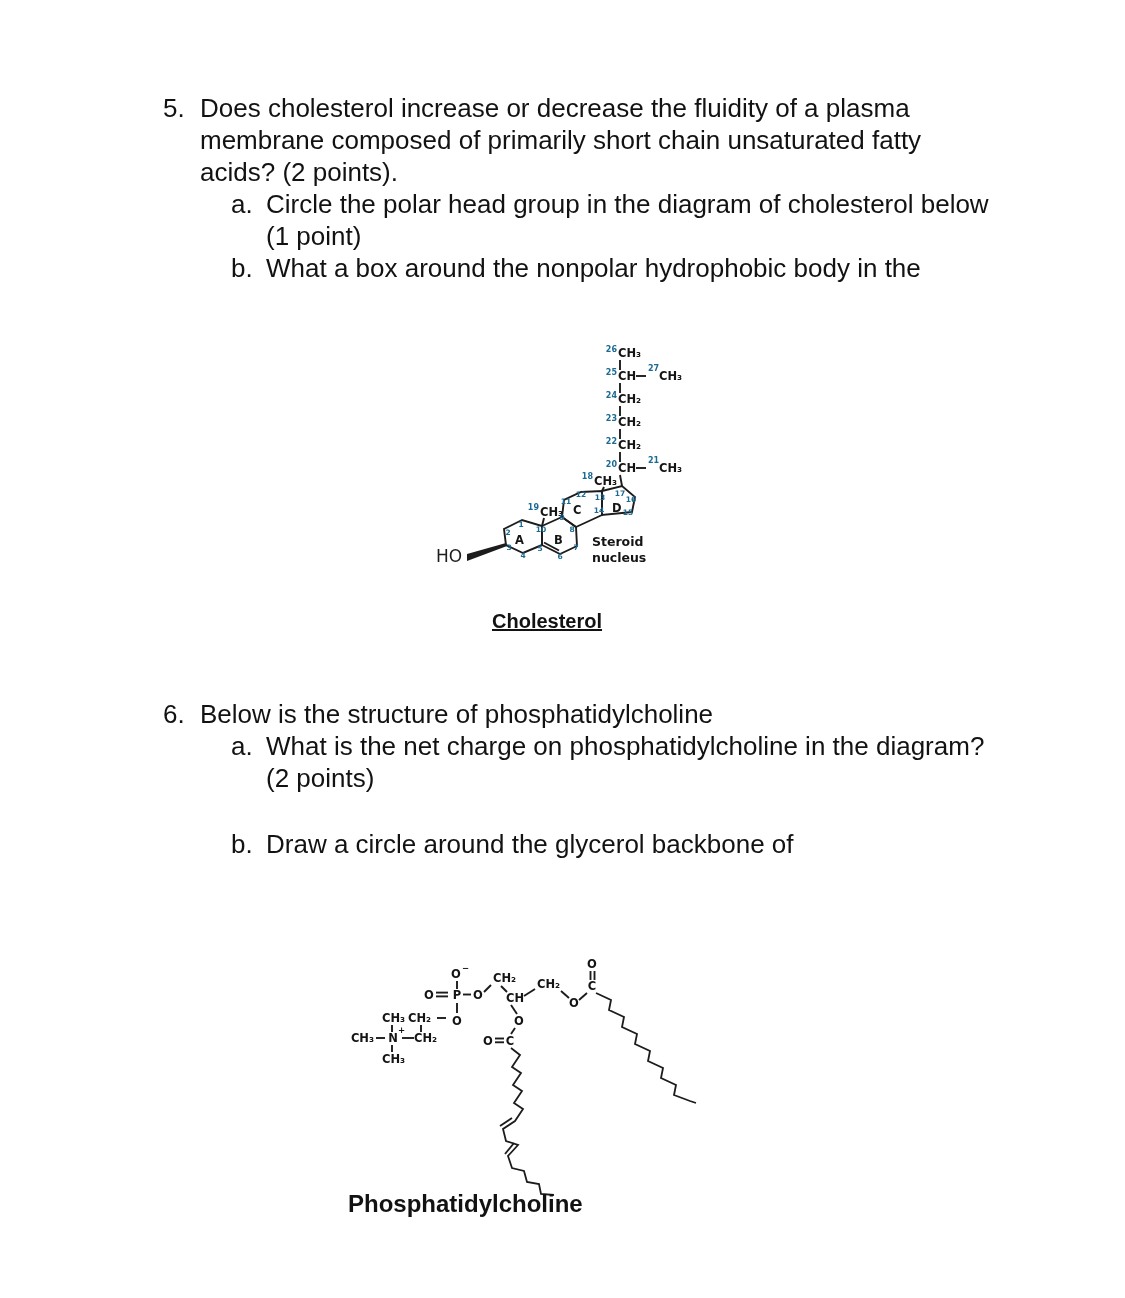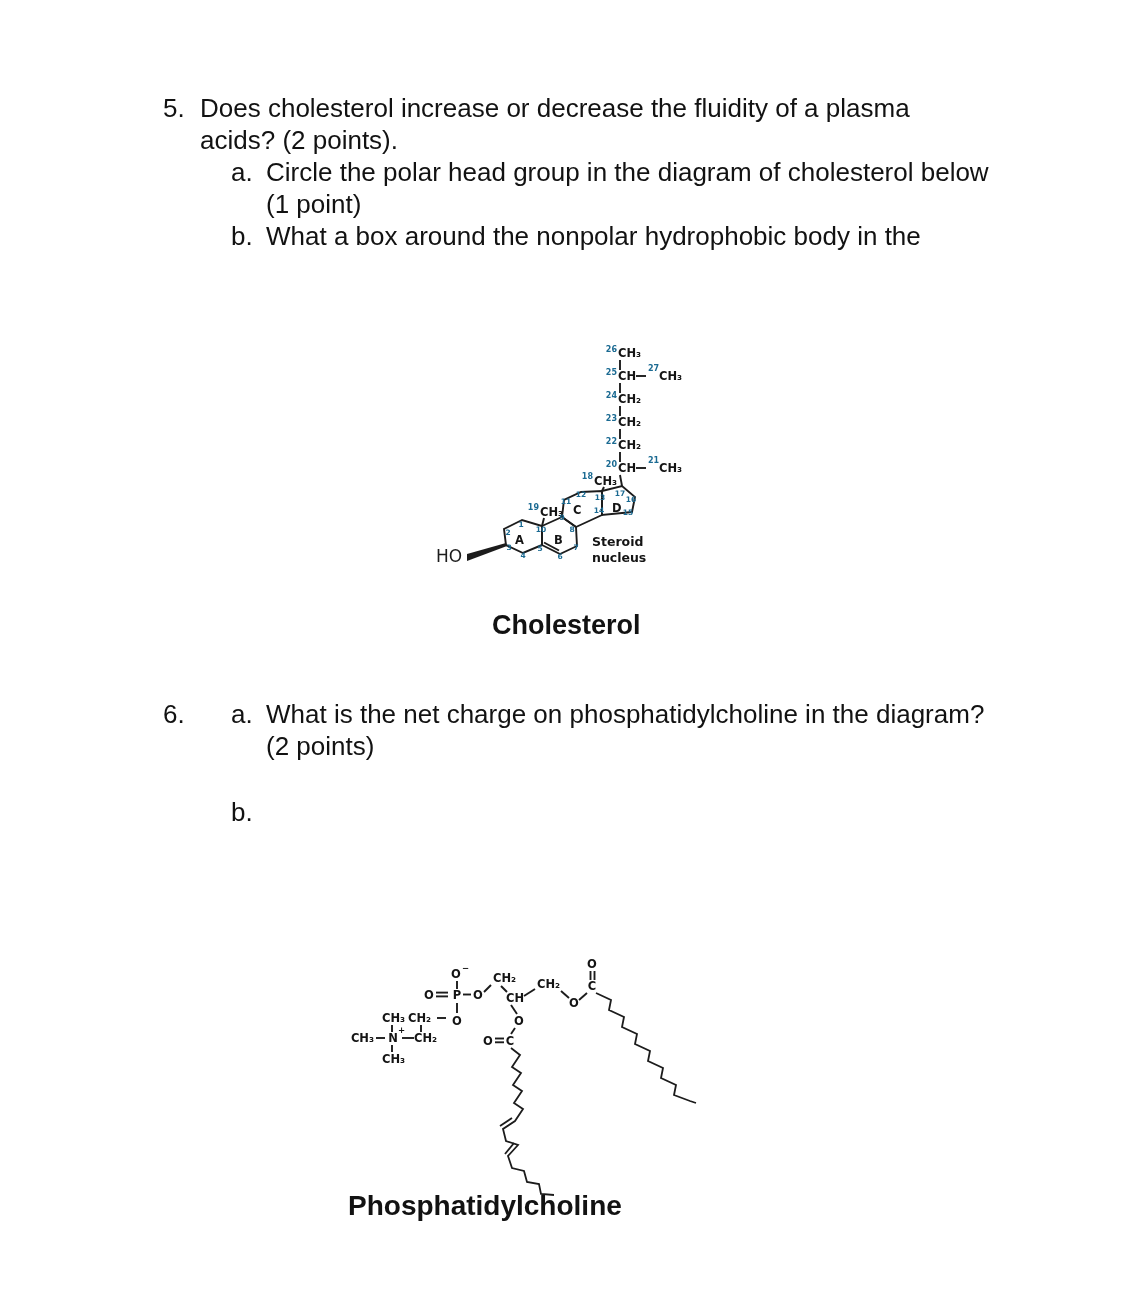"membrane composed of primarily short" div.tline { html: none -> <div><span>membrane composed of primarily short chain unsaturated fatty</span></div> }
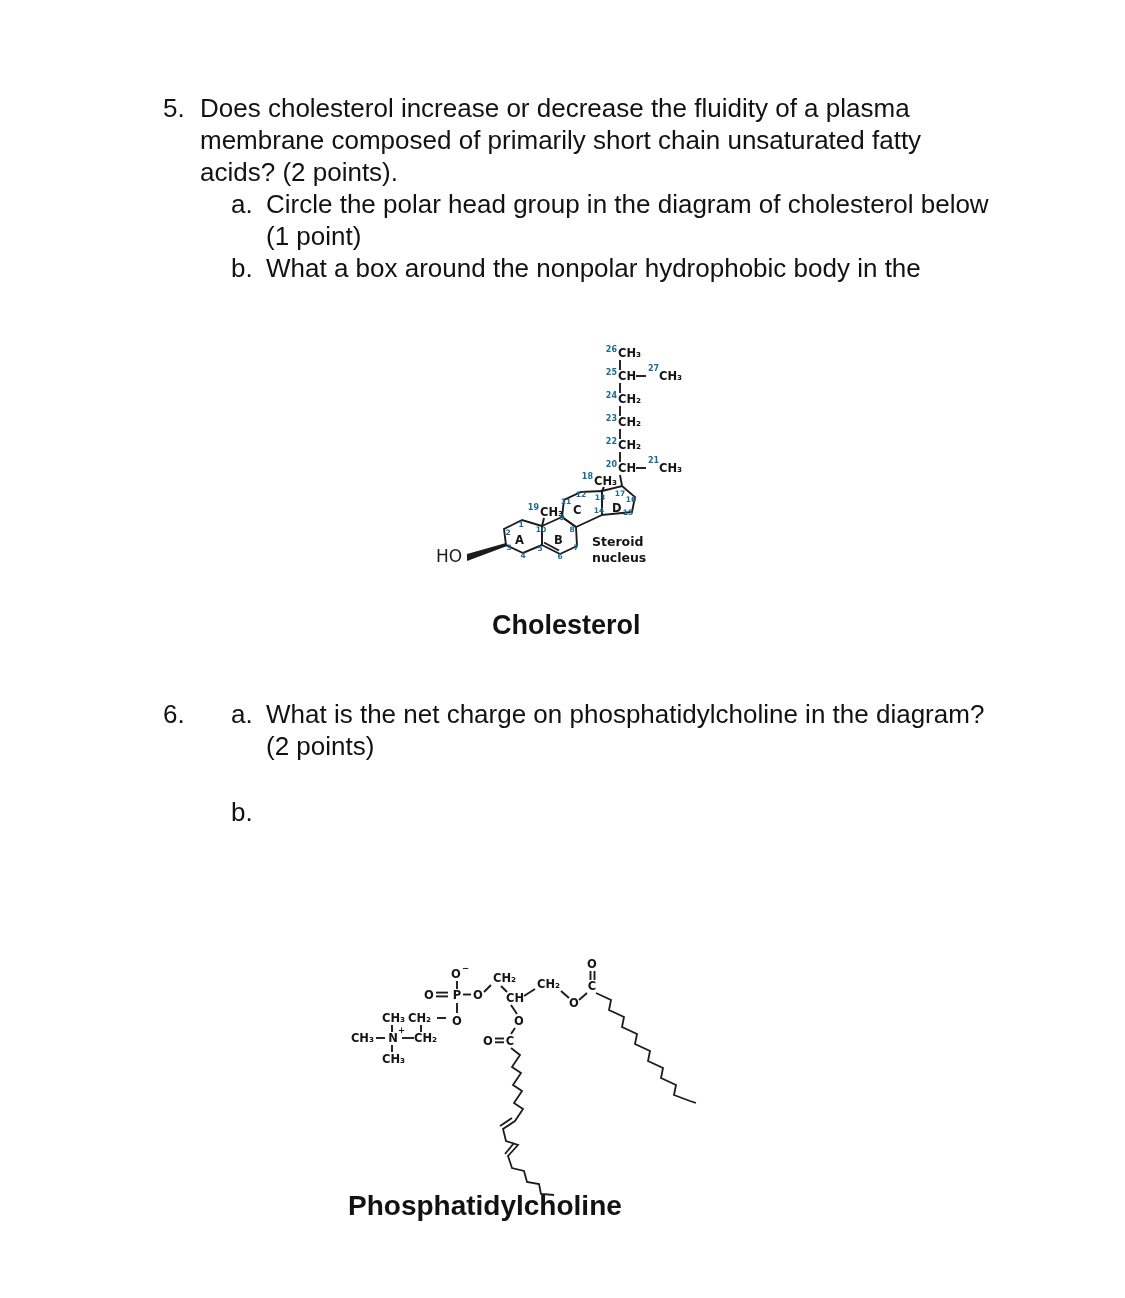"Cholesterol" .cap1 { font-size: 27px -> 20px; text-decoration: none -> underline }
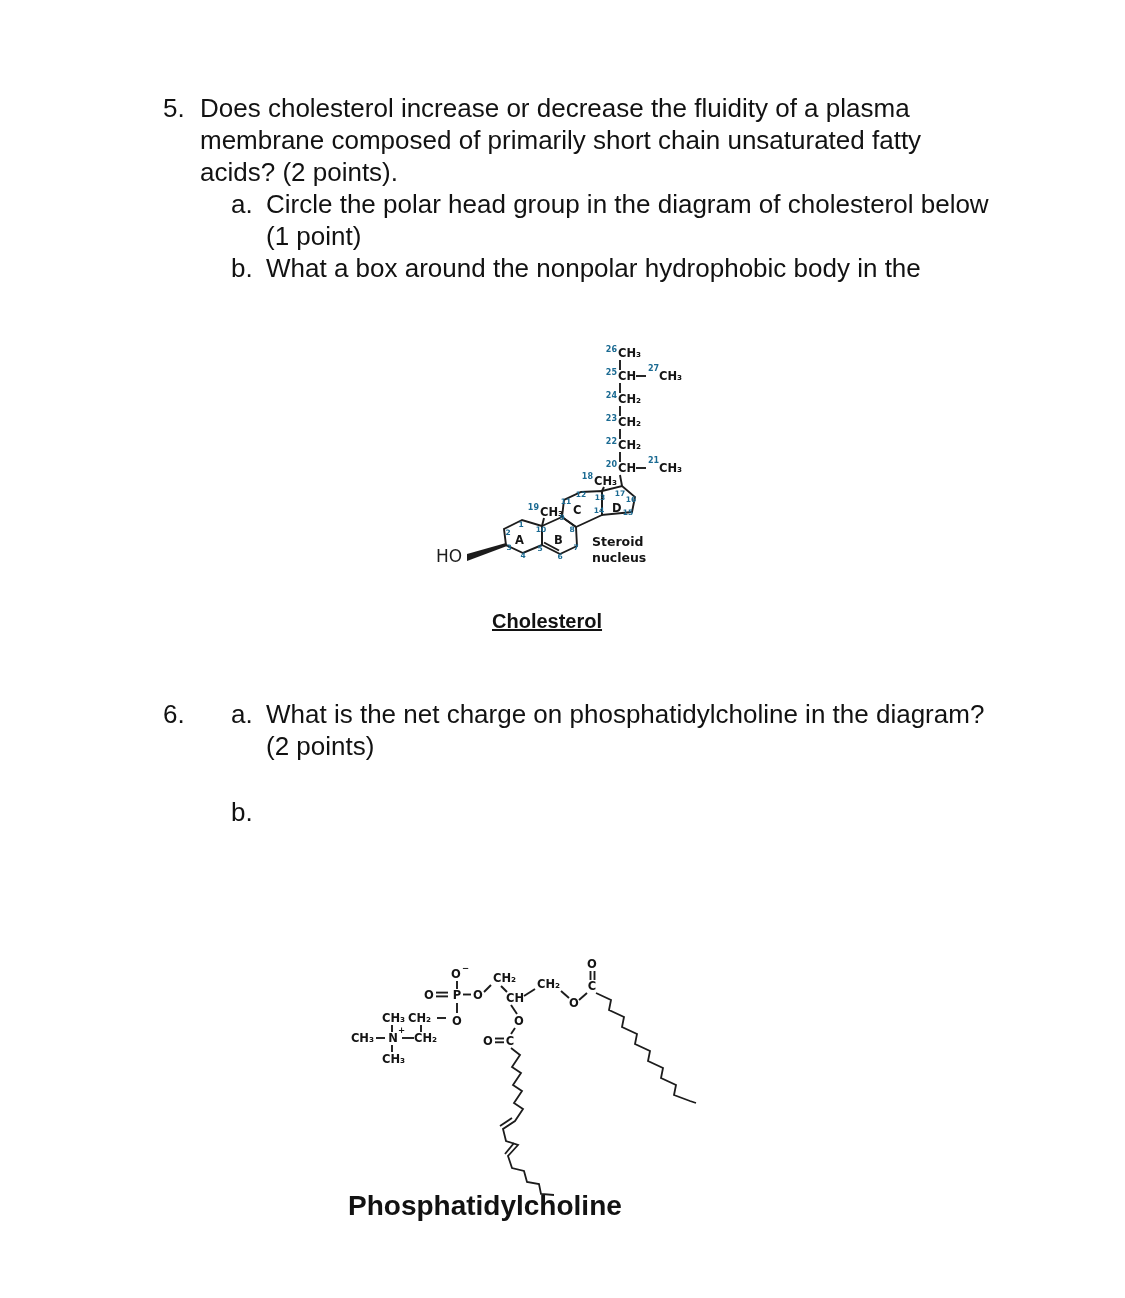"Below is the structure of" div.tline { html: none -> <div><span>Below is the structure of phosphatidylcholine</span></div> }
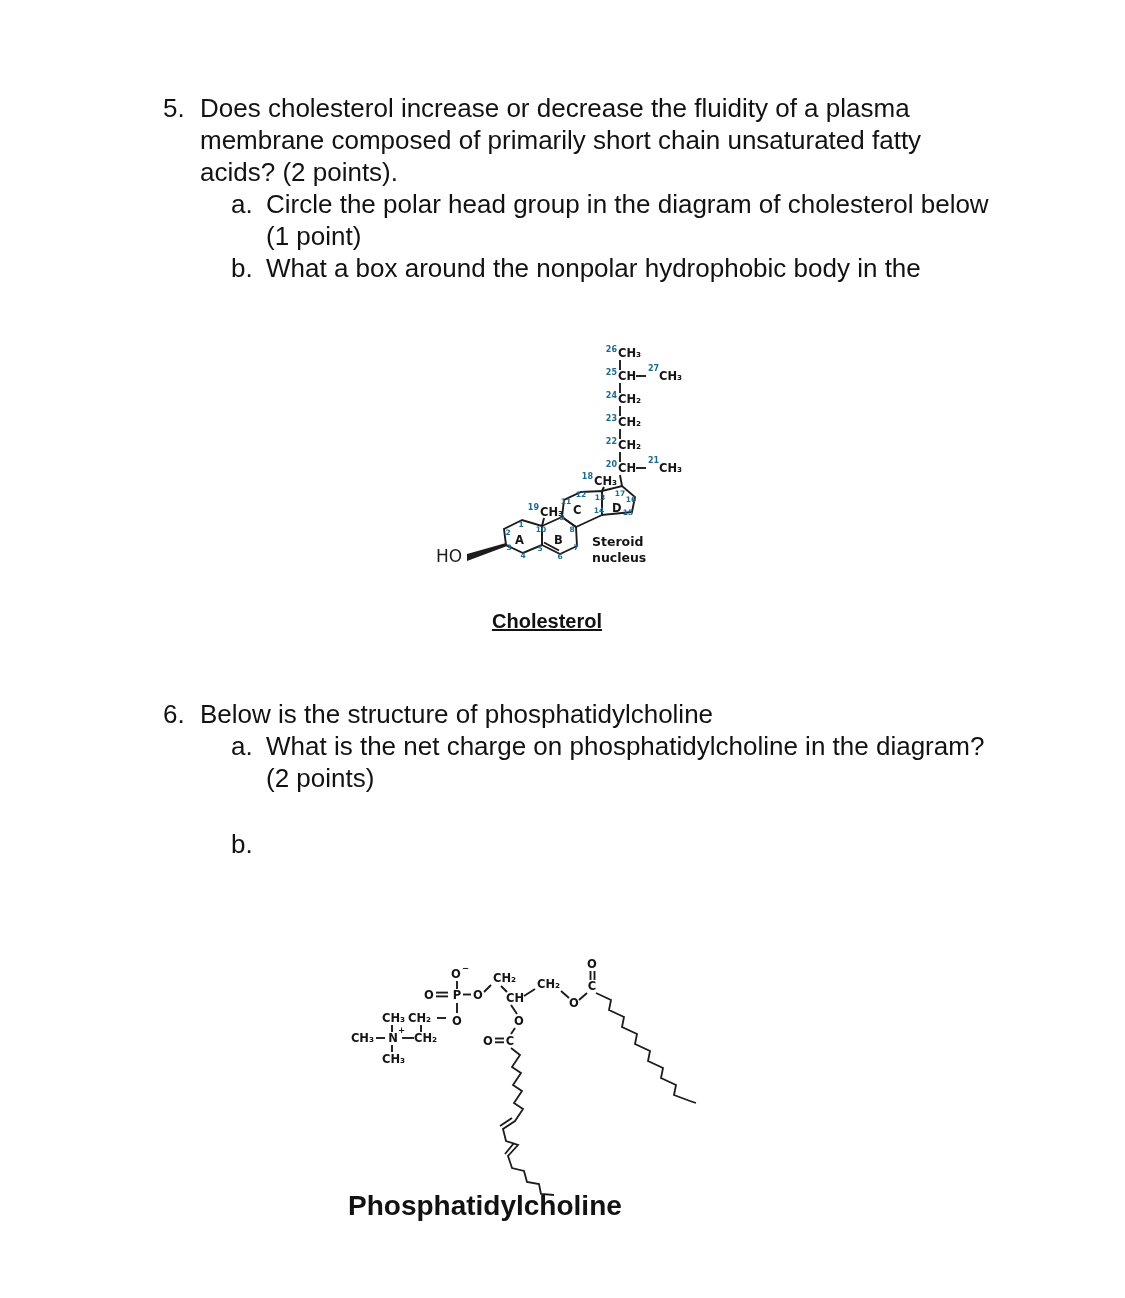"Draw a circle around the" div.tline { html: none -> <div><span>Draw a circle around the glycerol backbone of</span></div> }
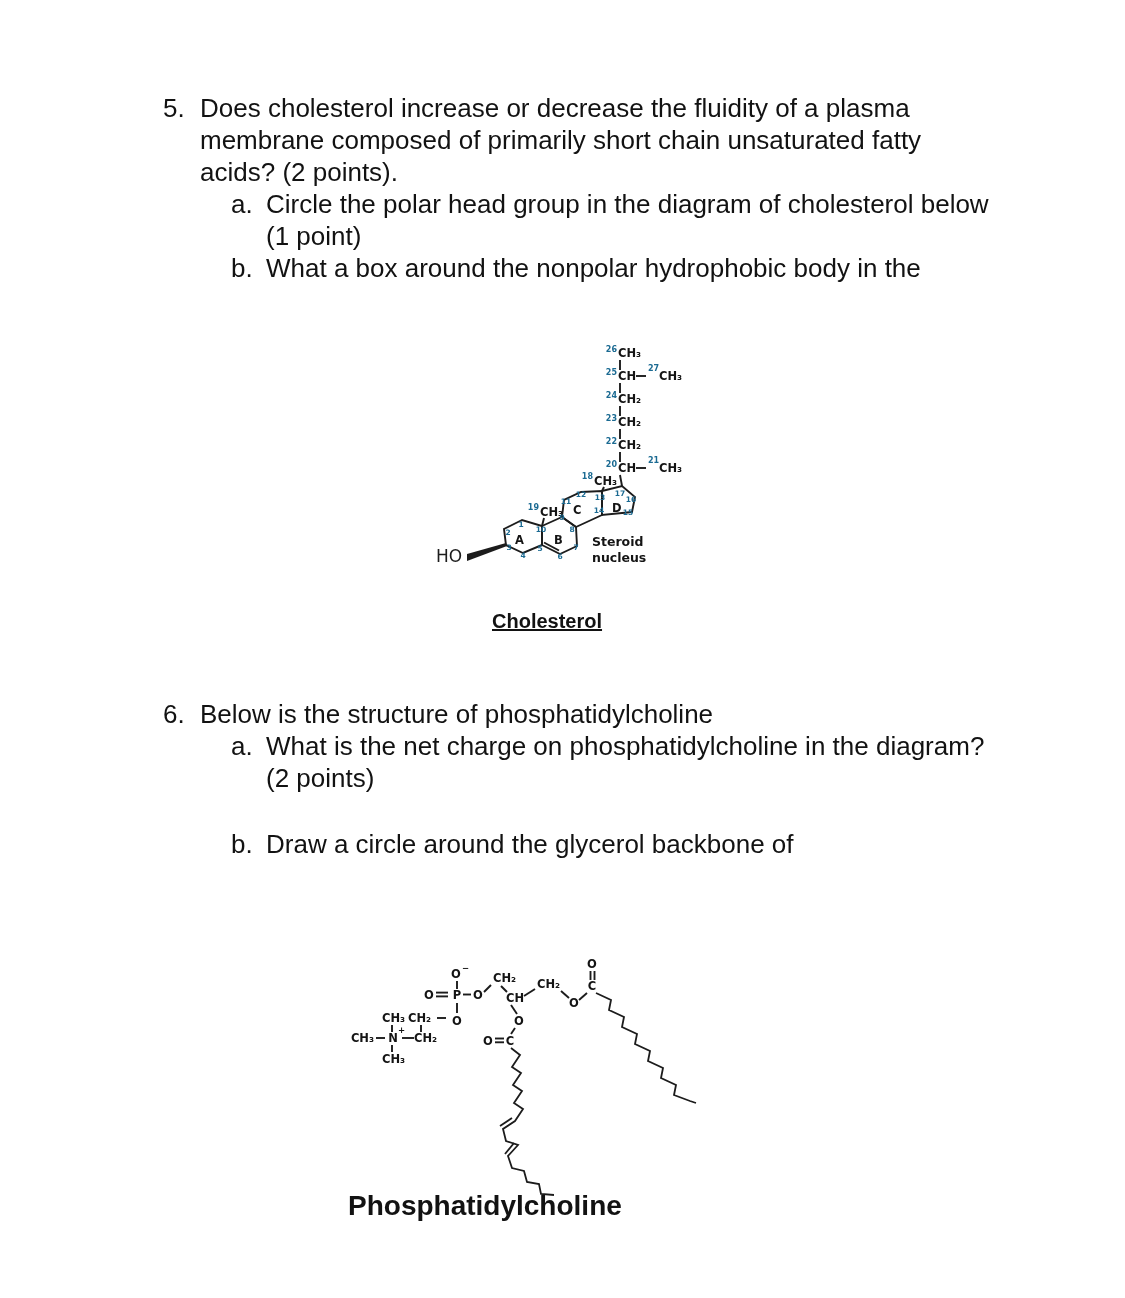"Phosphatidylcholine" .cap2 { font-size: 28px -> 24px }
